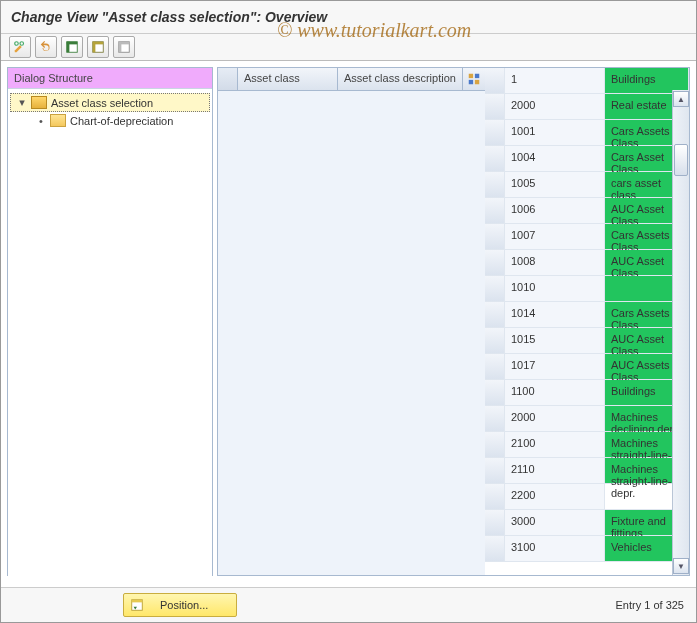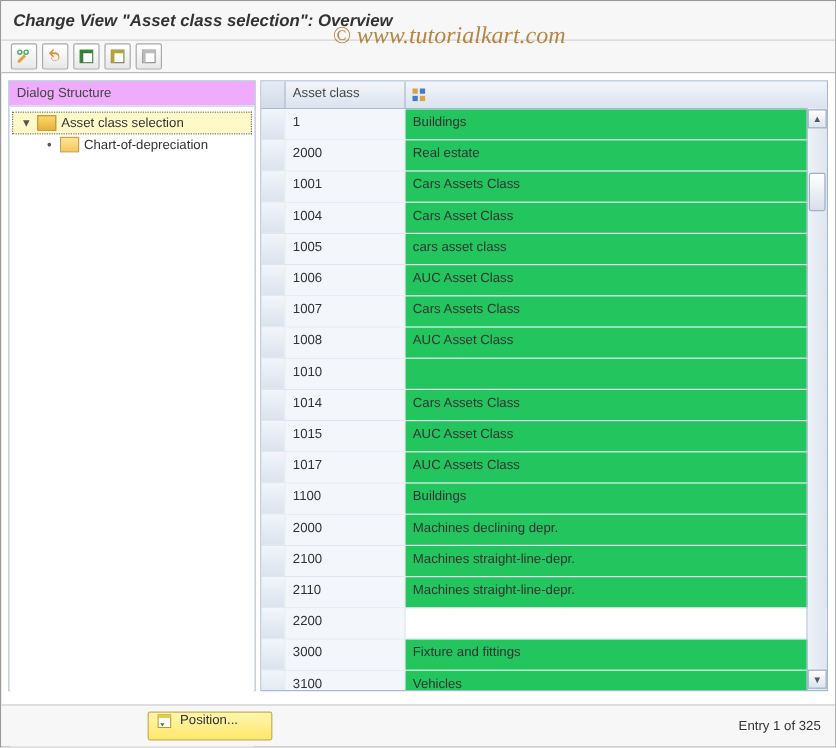"Asset class" .table-wrap { flex-direction: column -> row }
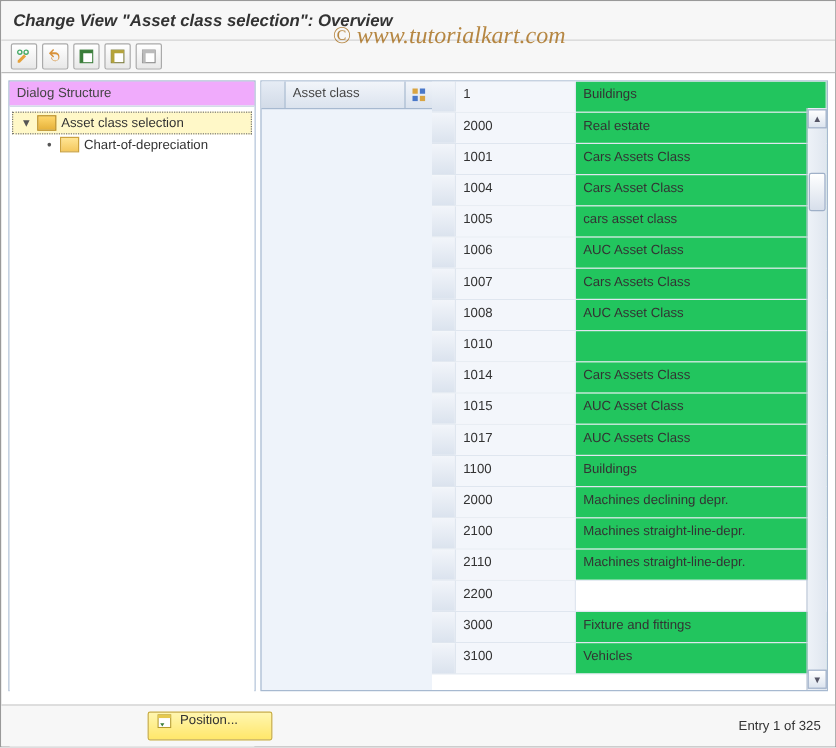"Asset class description" div.th { html: none -> <div>Asset class description</div> }
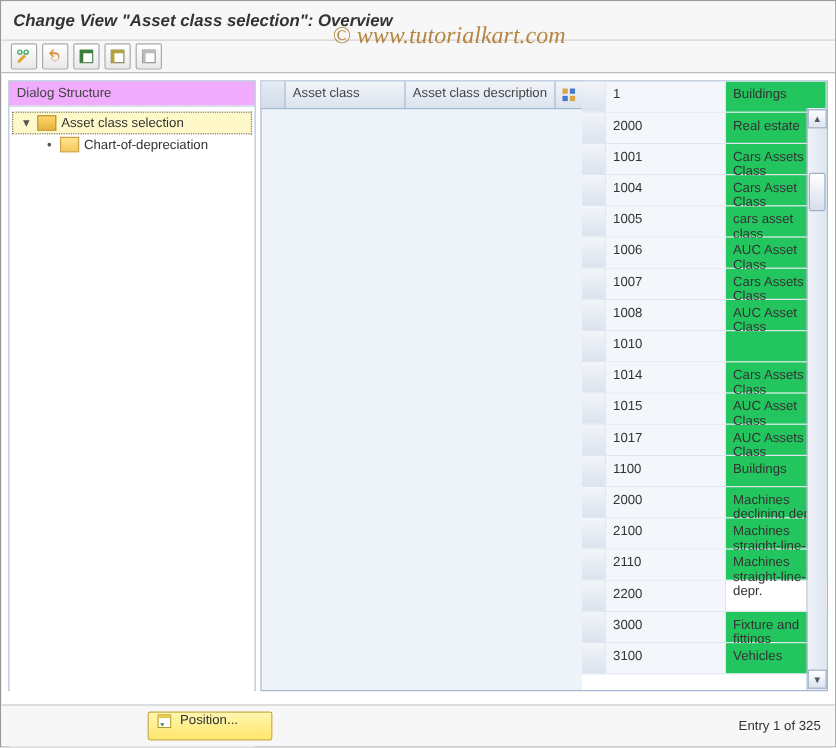"Position..." .pos-btn { align-items: none -> center; gap: 6px -> 16px }
